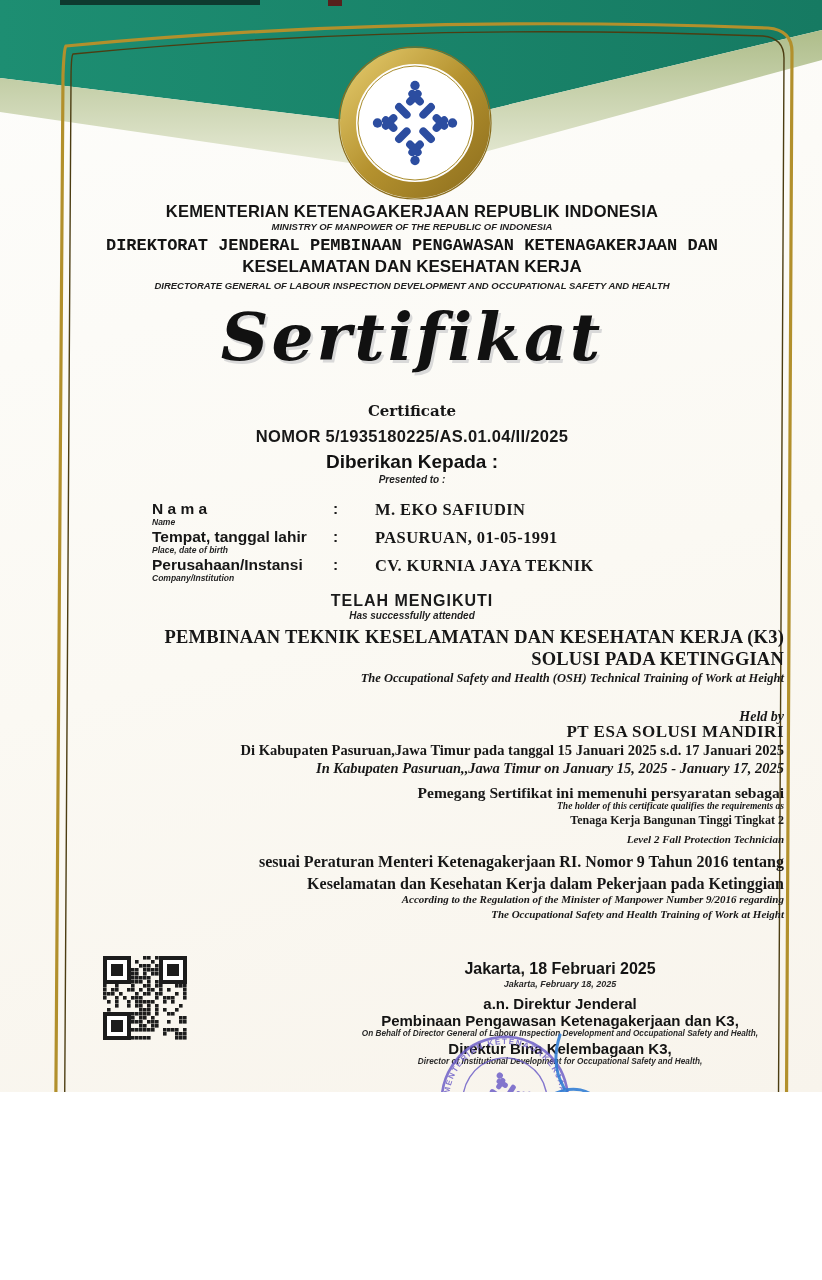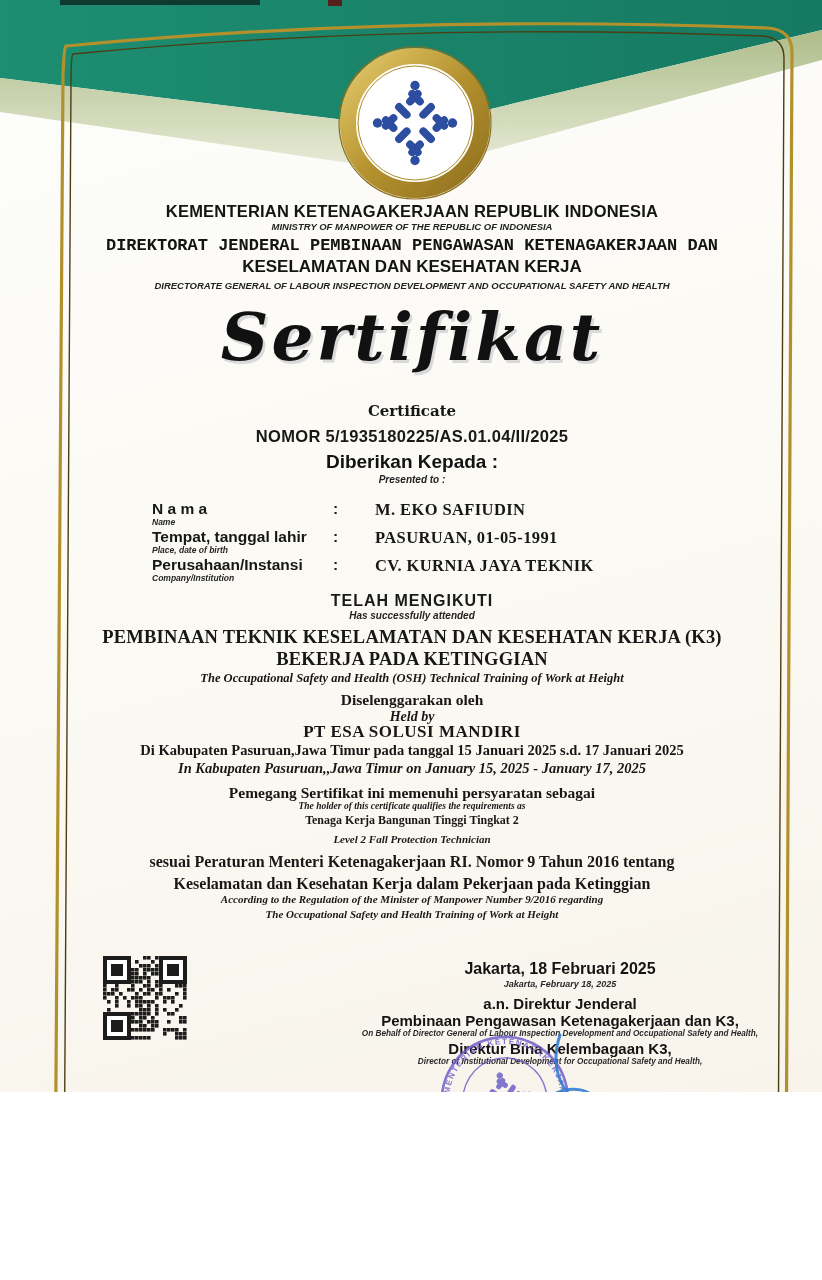"PEMBINAAN TEKNIK KESELAMATAN DAN" .serif-b { text-align: none -> right }
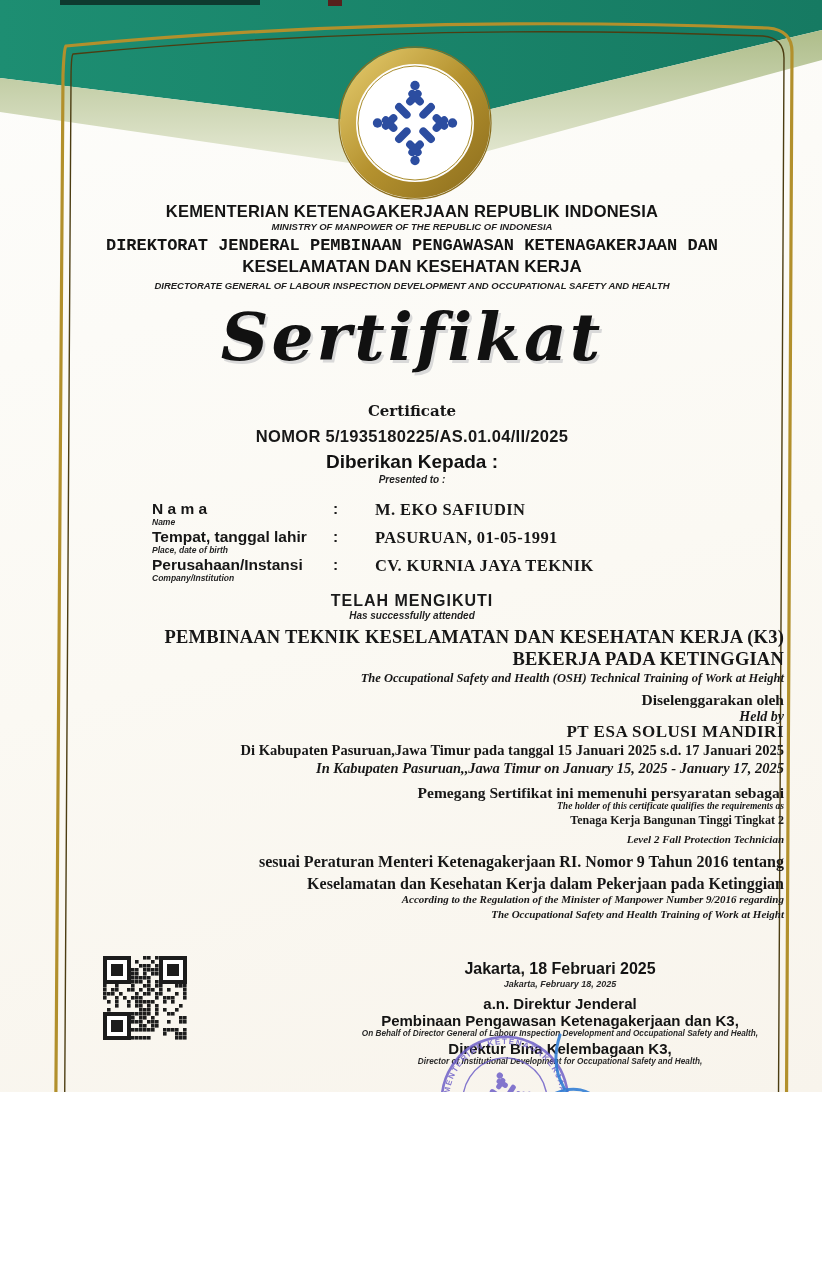"BEKERJA PADA KETINGGIAN" div.center { text: BEKERJA -> SOLUSI }
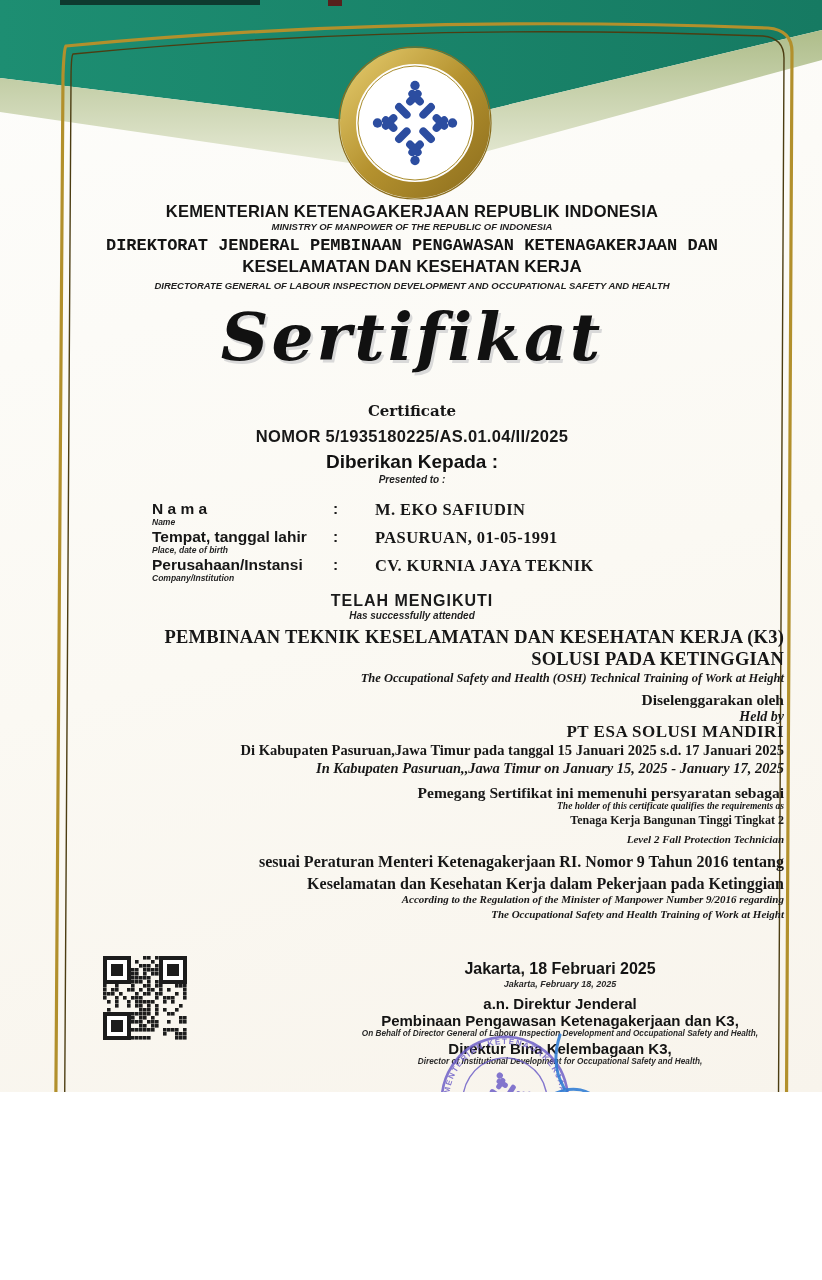"Diselenggarakan oleh" div.center { html: <div>Diselenggarakan oleh</div> -> none }
